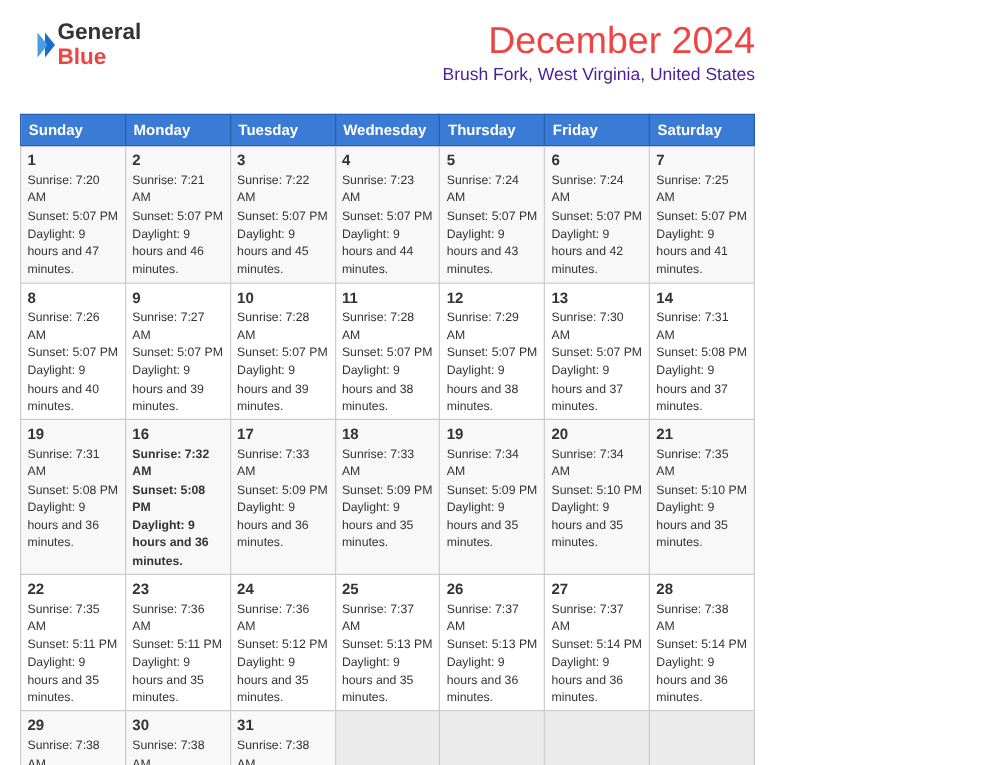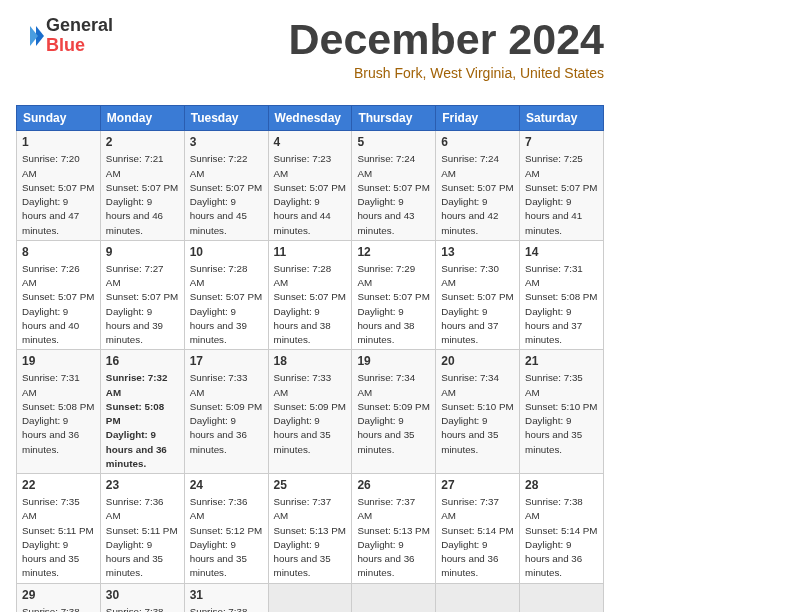"December 2024" .month-title { color: #404040 -> #ef4444; font-size: 43px -> 30px; font-weight: bold -> normal }
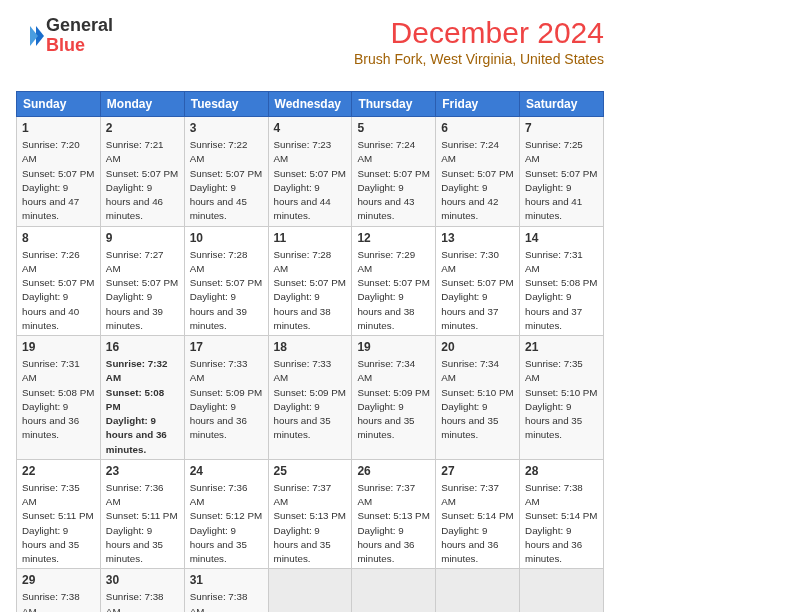"Brush Fork, West Virginia, United" .location { color: #a16207 -> #4c1d95 }
